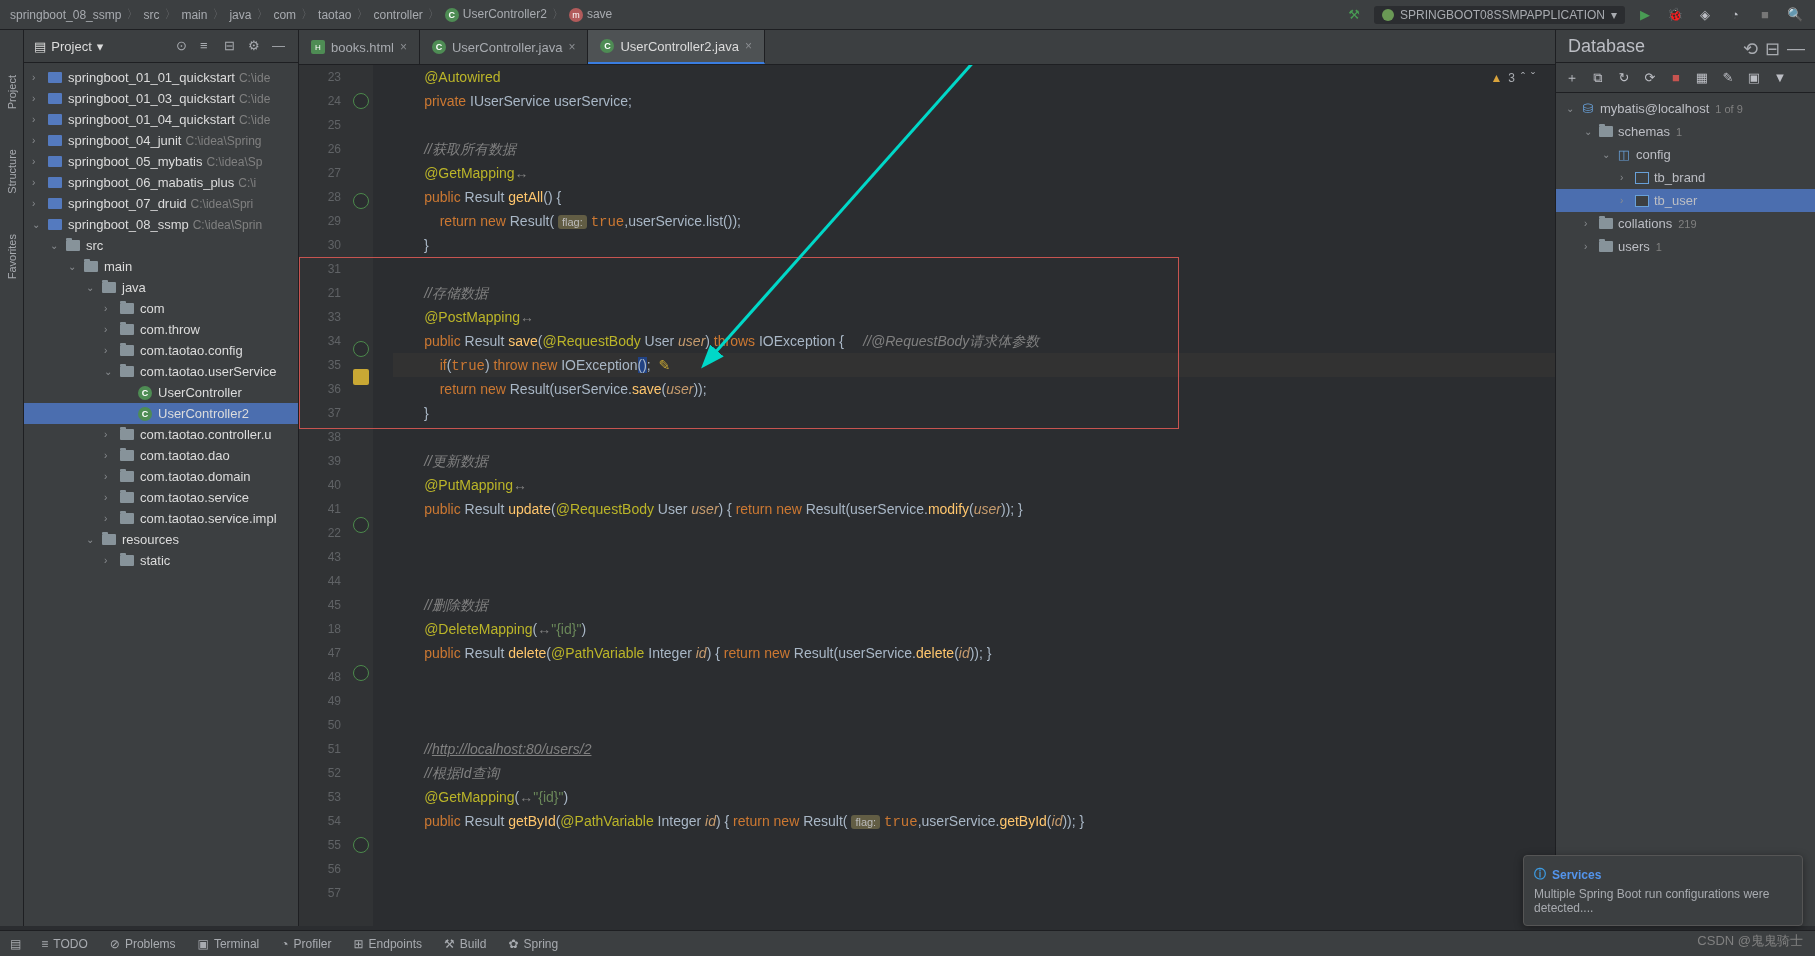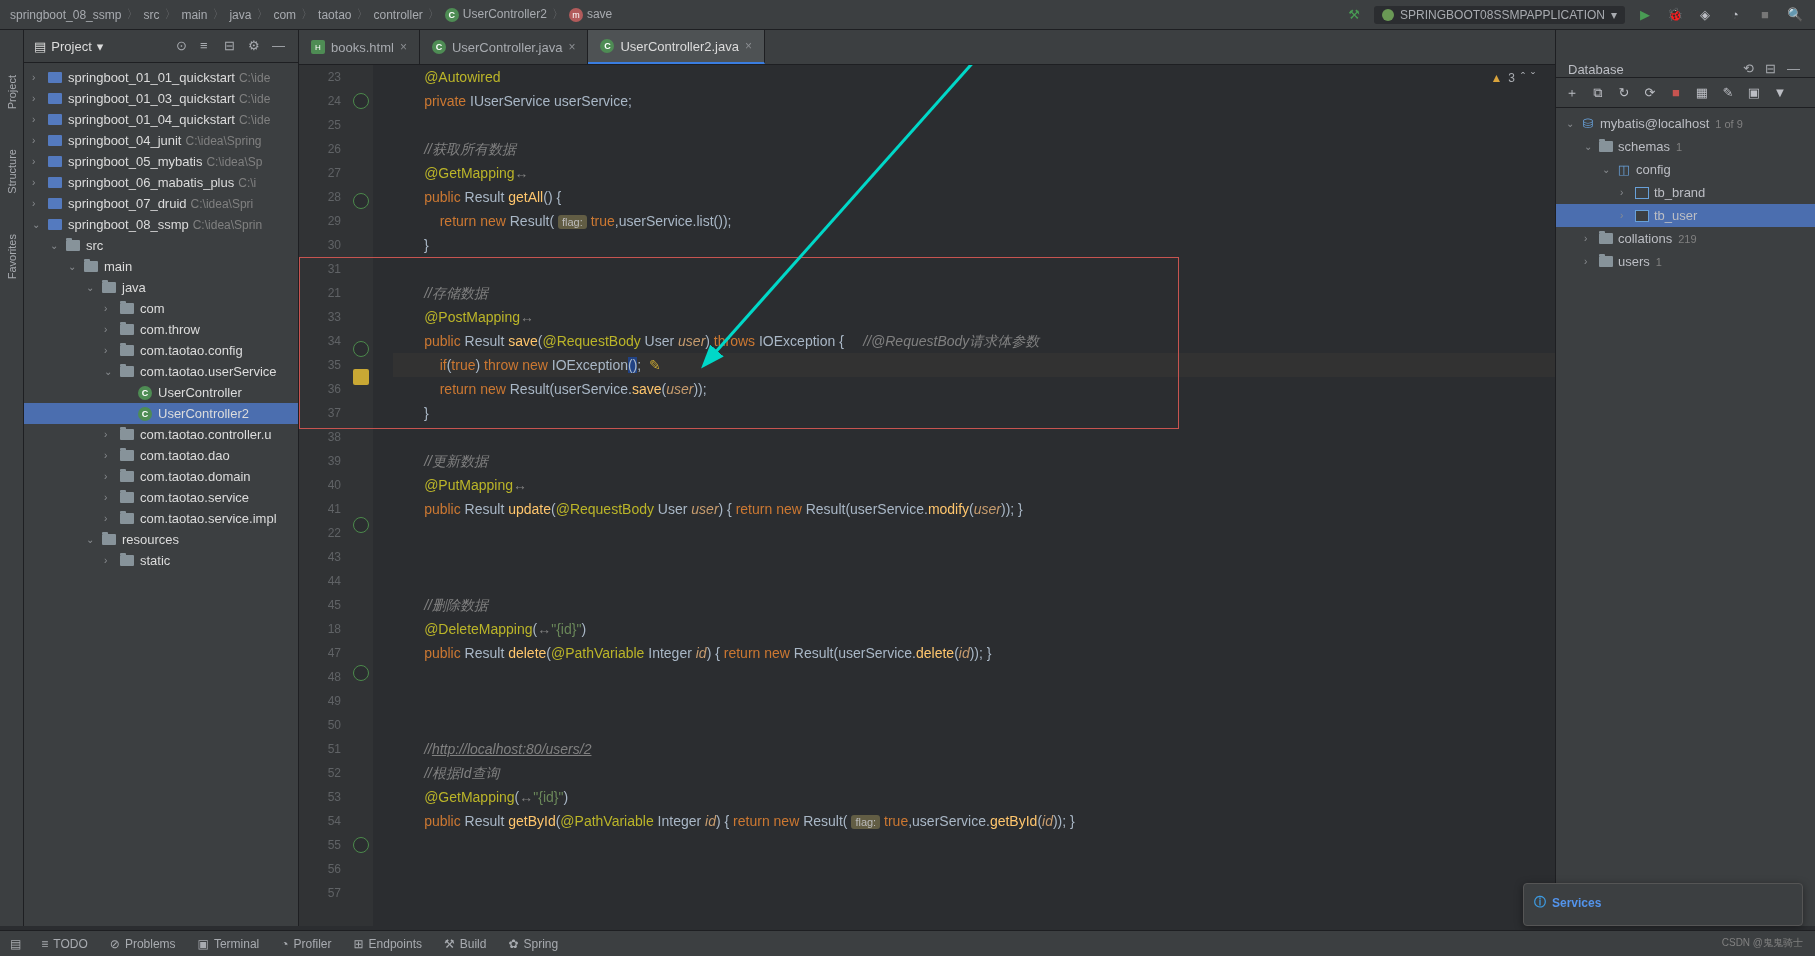"Database" .db-header { align-items: flex-end -> center; font-size: 13px -> 18px; margin-top: 15px -> none }
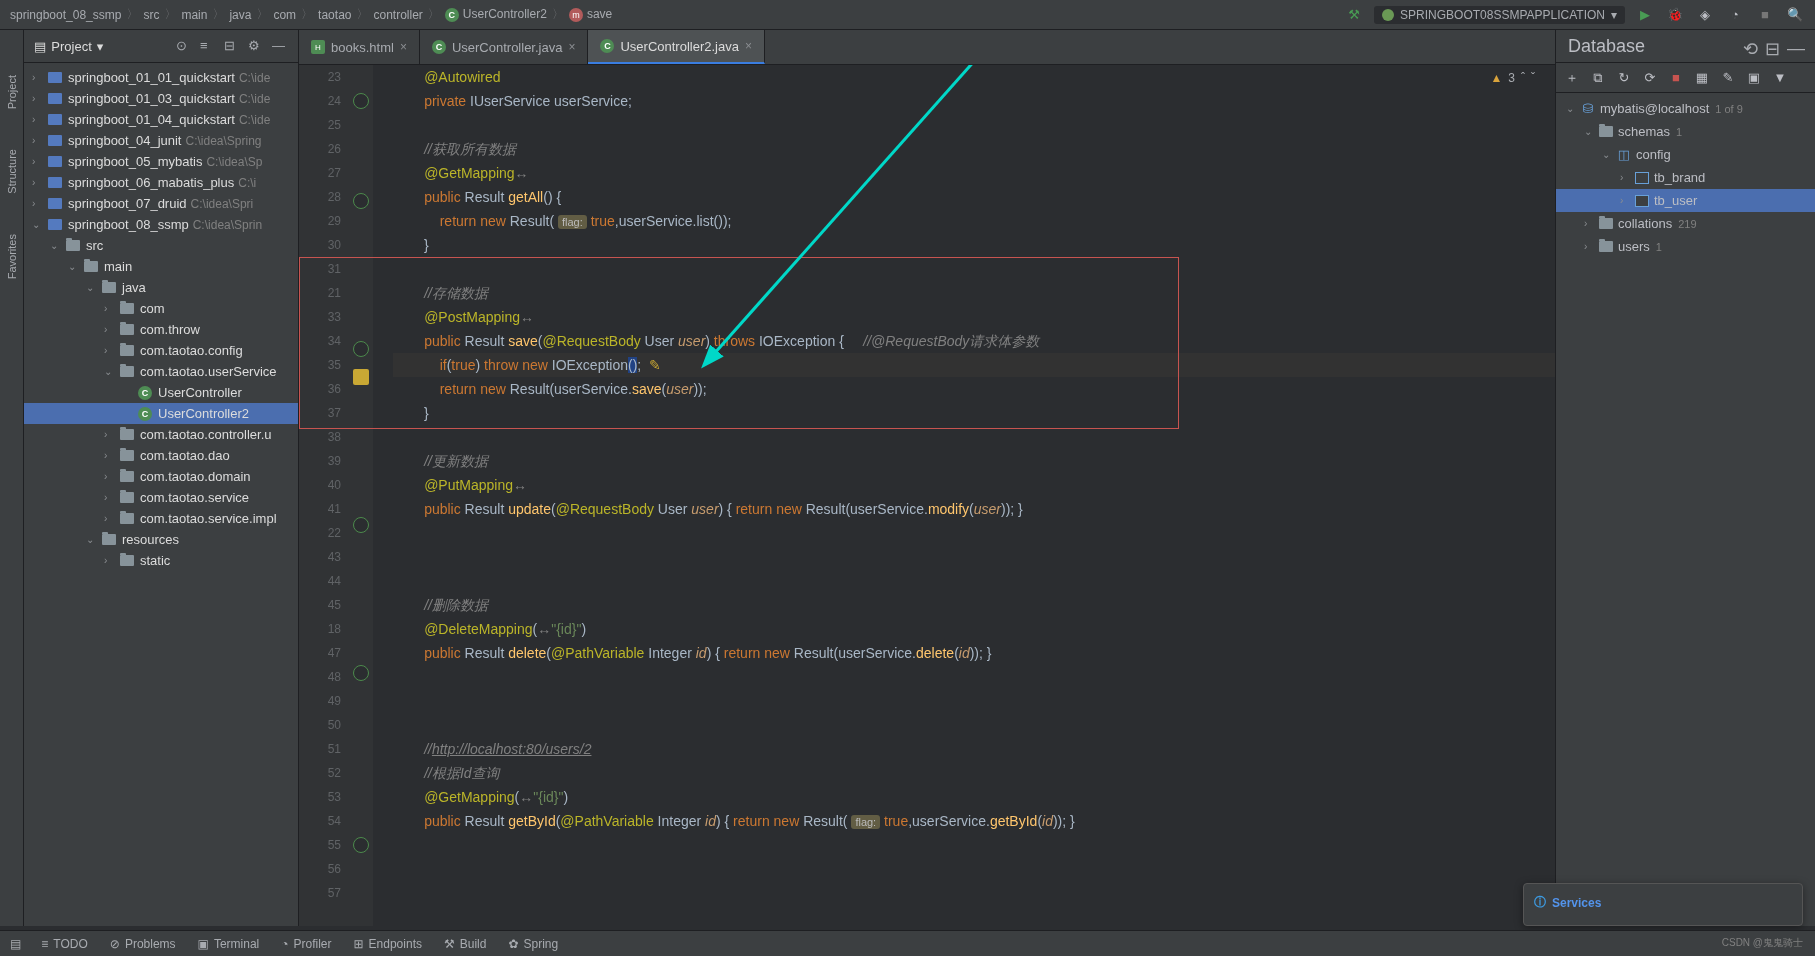"true" .val { font-family: none -> Liberation Mono, monospace }
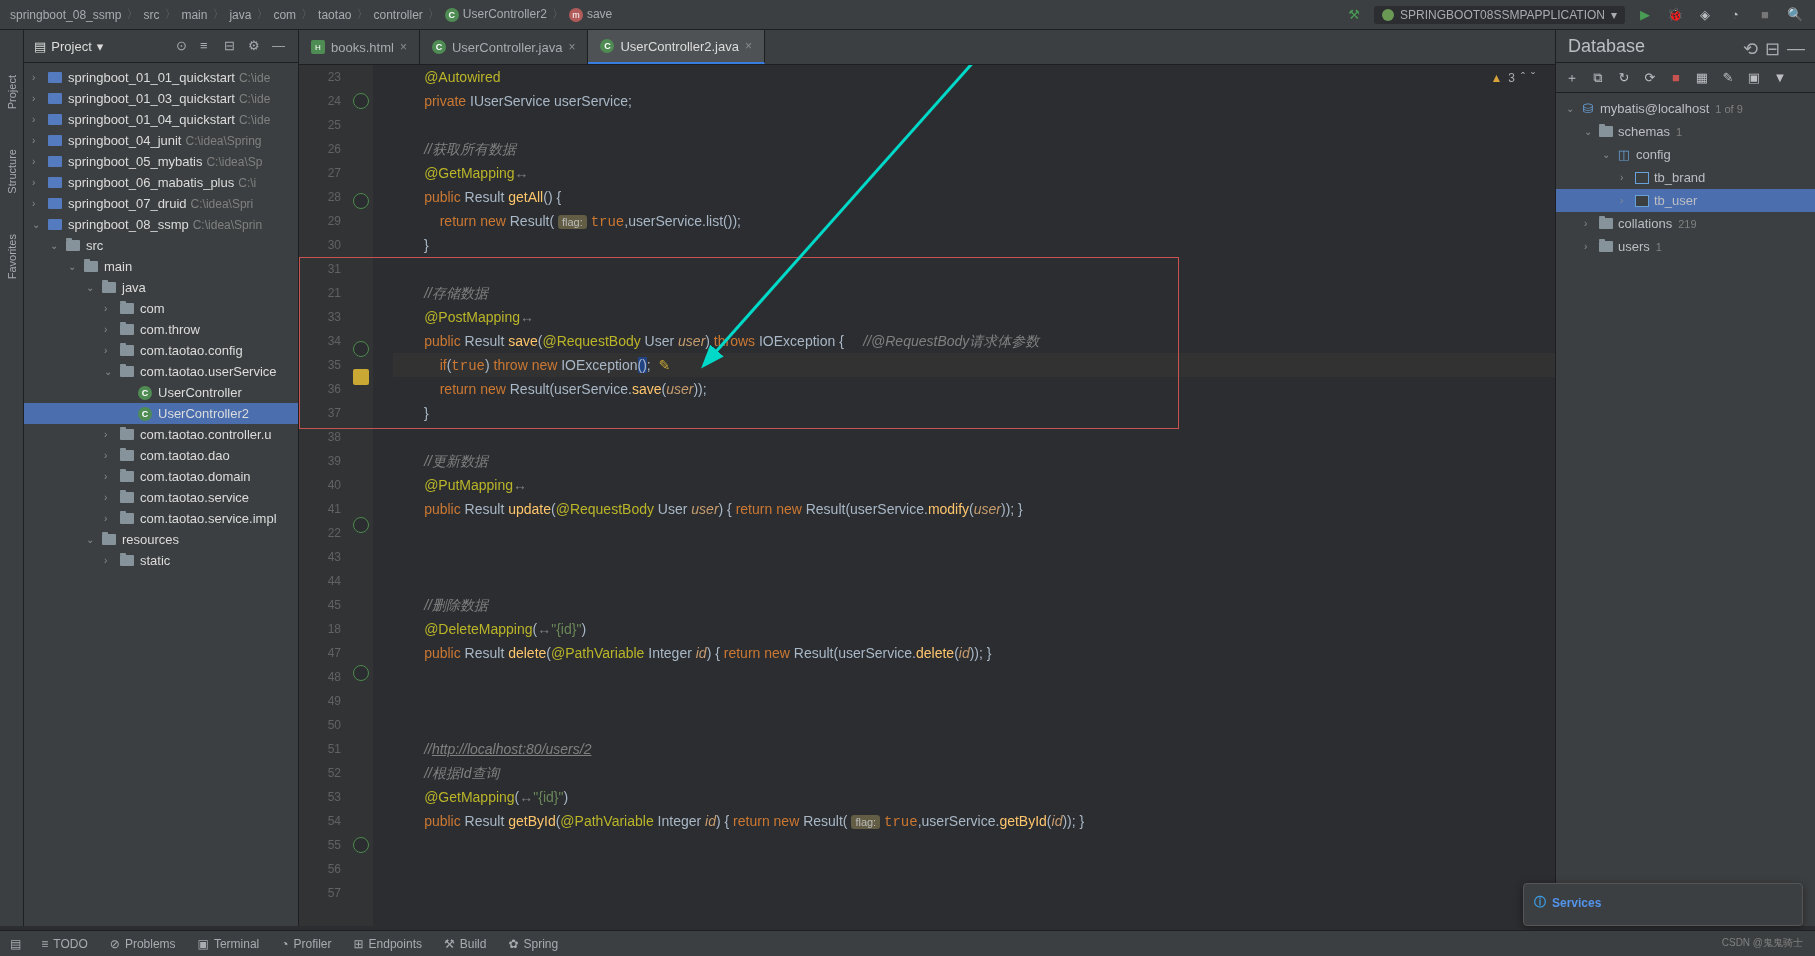"Multiple Spring Boot run configurations" div { html: none -> <div>Multiple Spring Boot run configurations were detected....</div> }
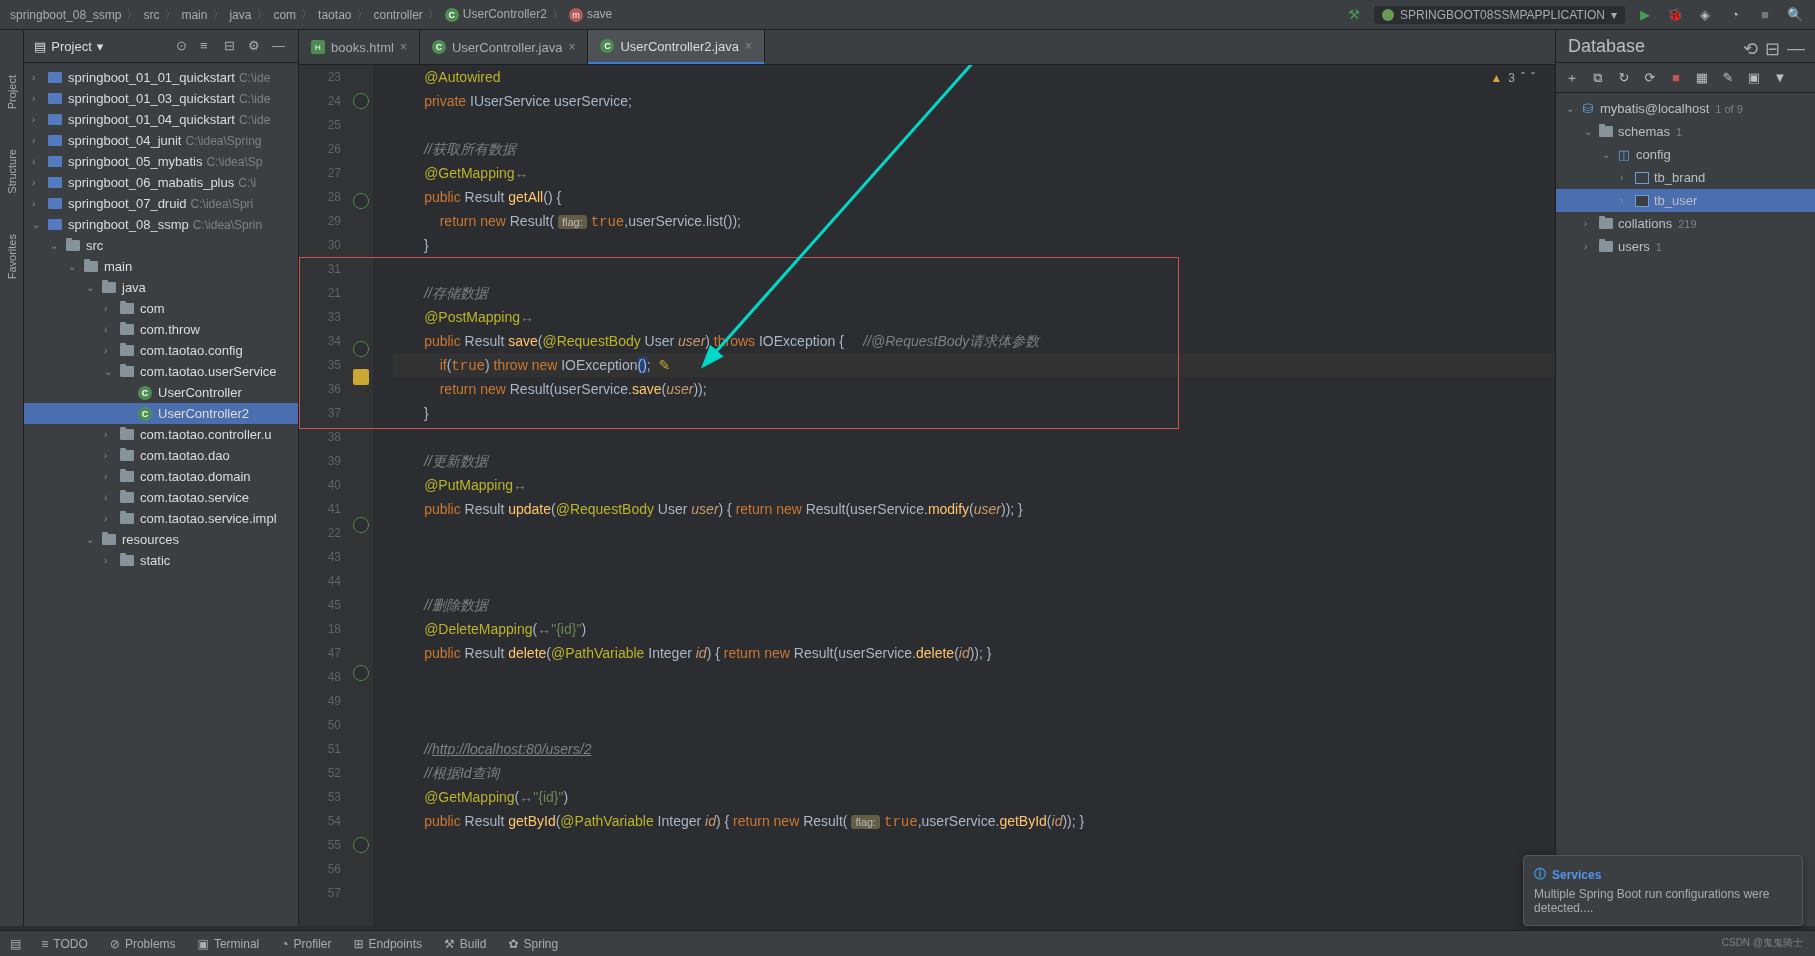"CSDN @鬼鬼骑士" .watermark { font-size: 10px -> 13px }
